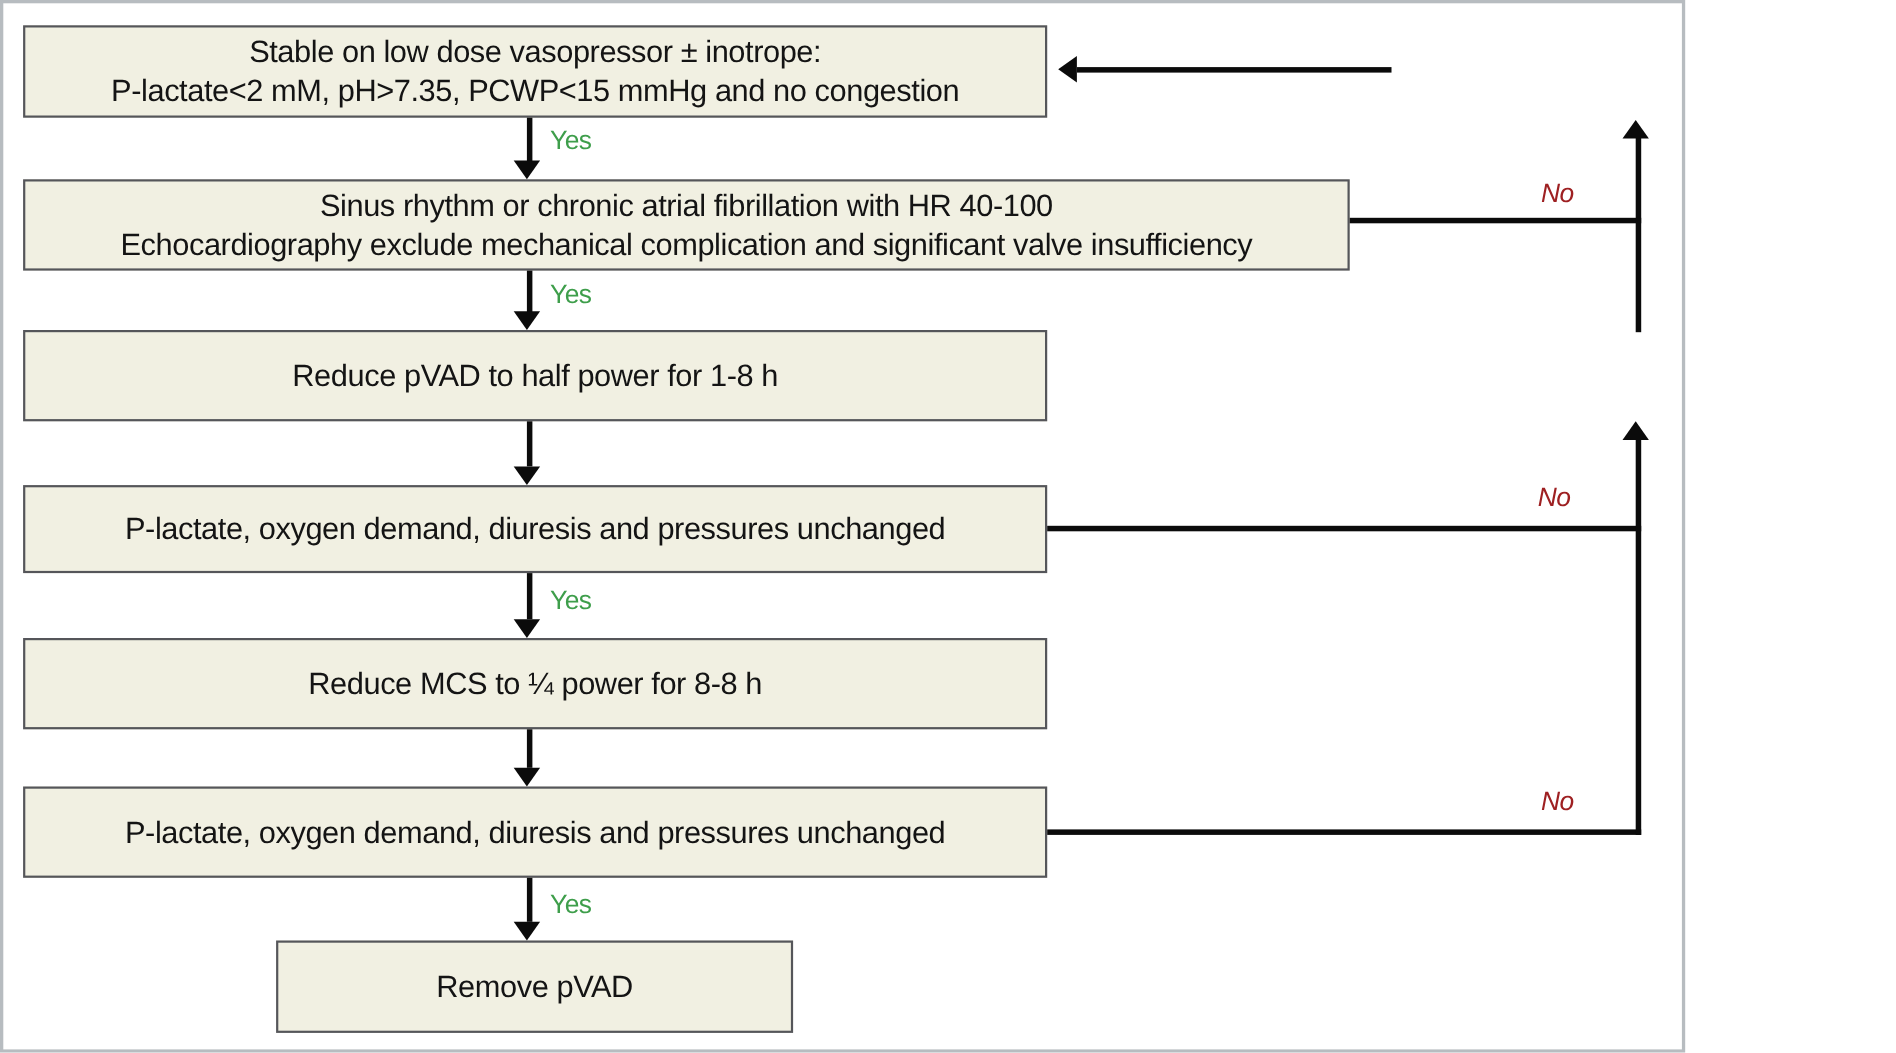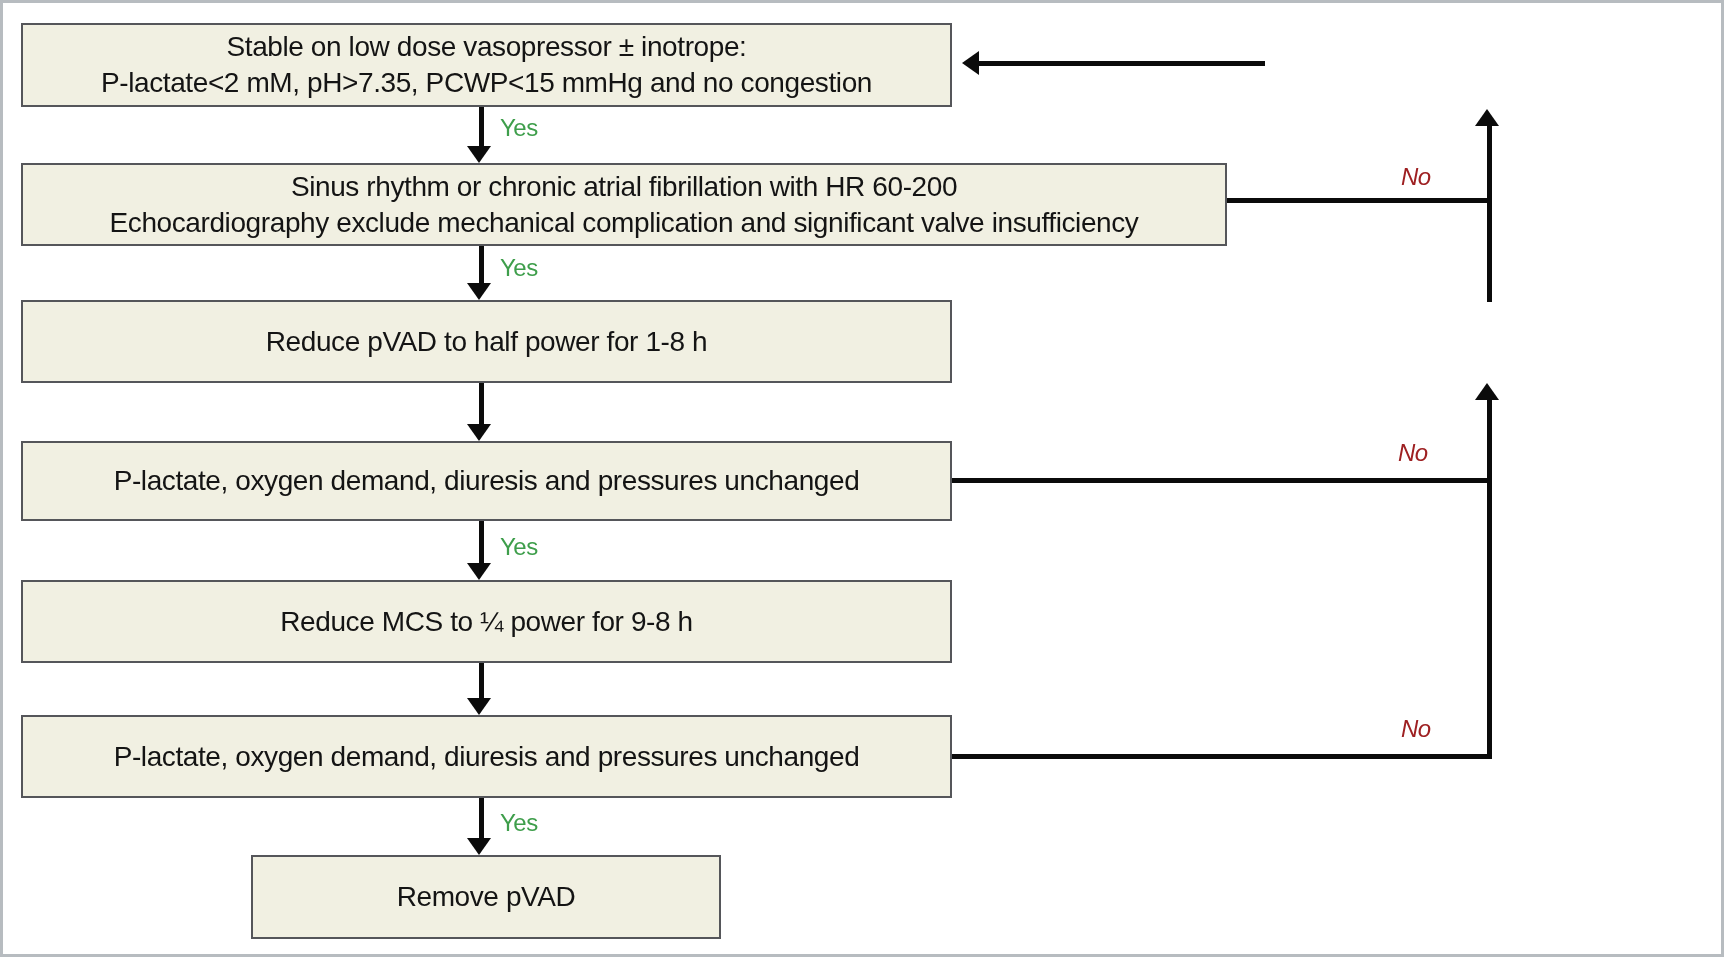"Stable on low dose vasopressor" .frame { width: 1724px -> 1532px }
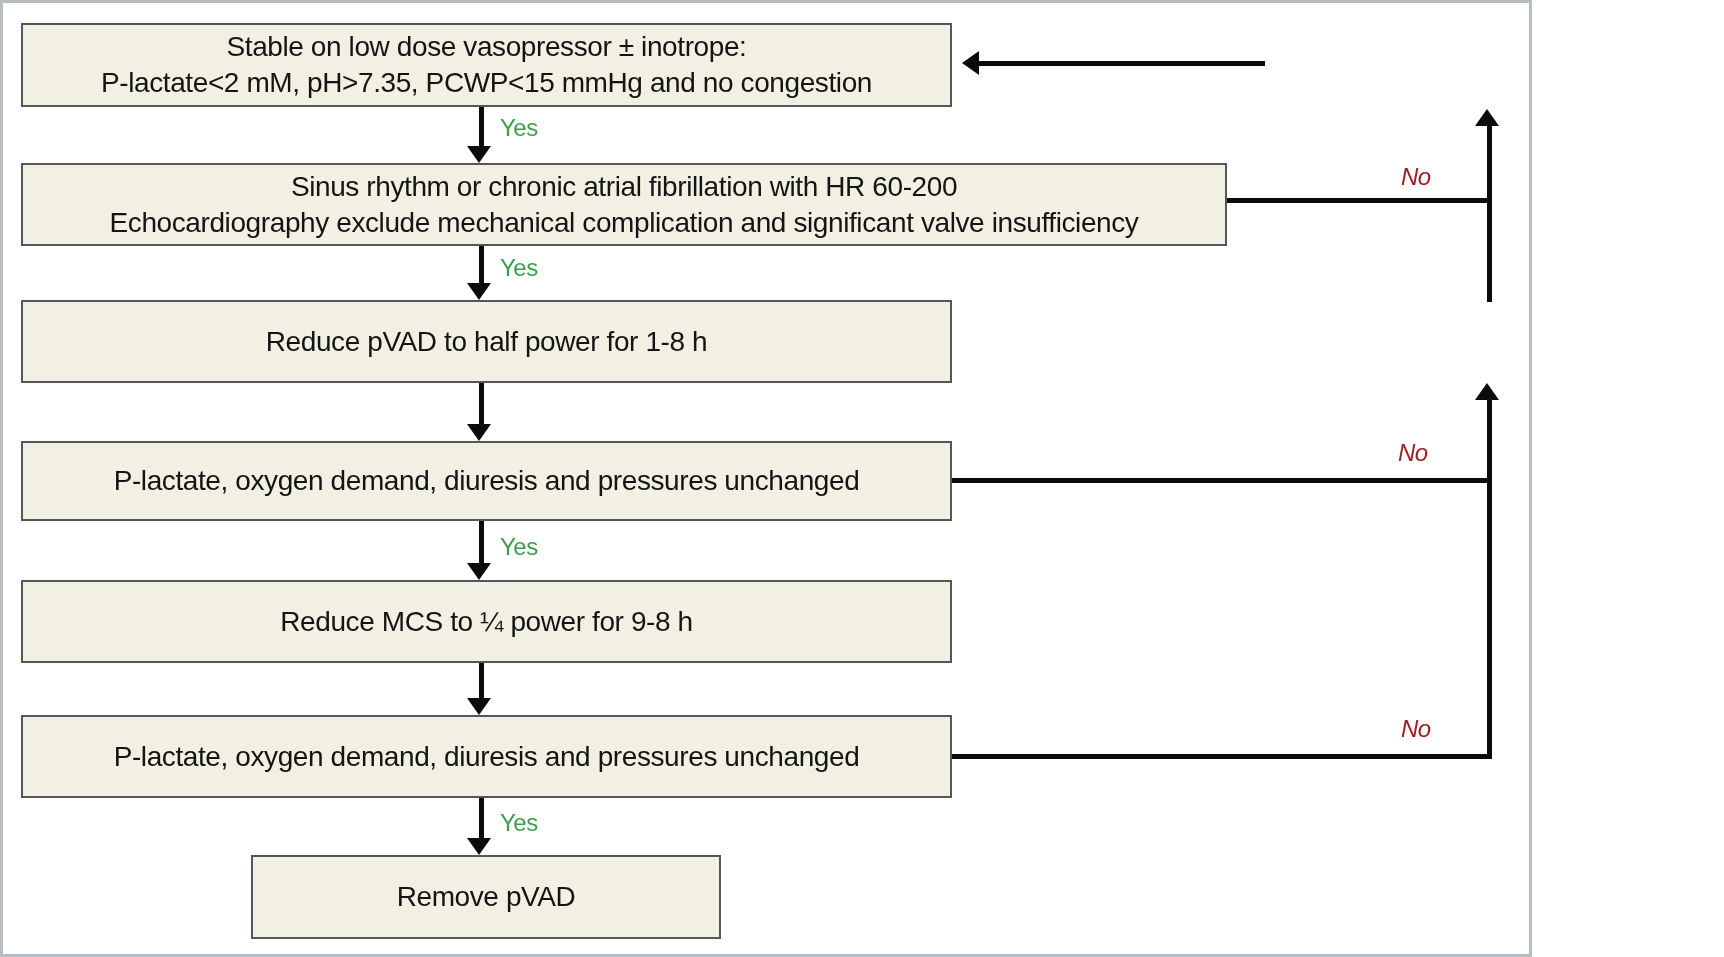"Sinus rhythm or chronic atrial" div { text: 60-200 -> 40-100 }
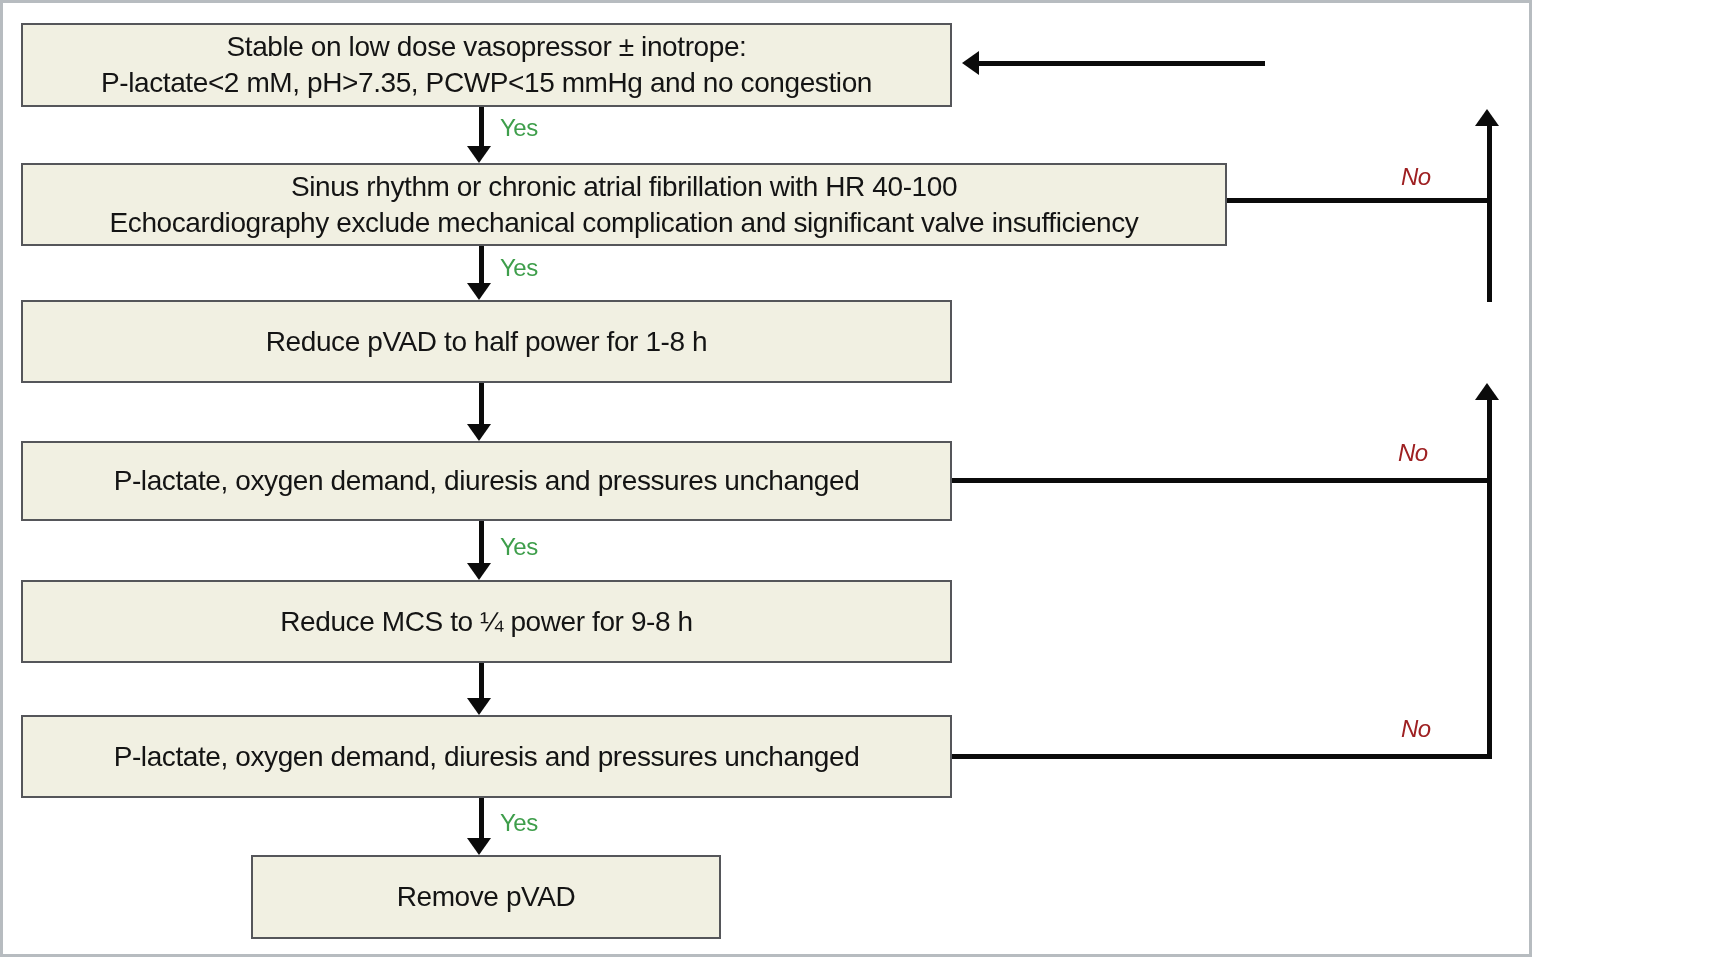"Reduce MCS to ¼ power" div { text: 9-8 -> 8-8 }
